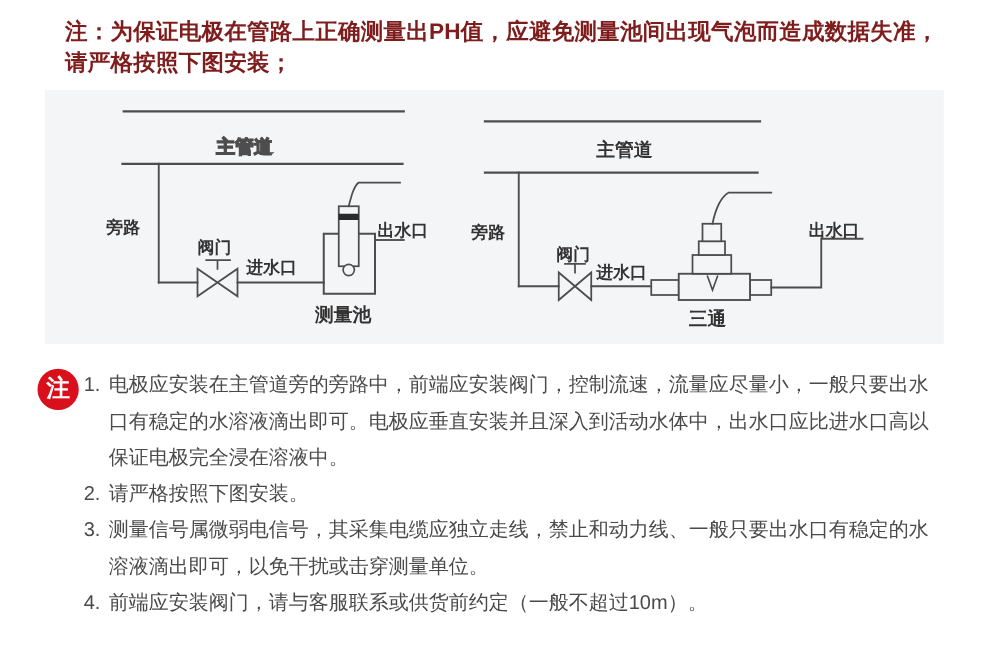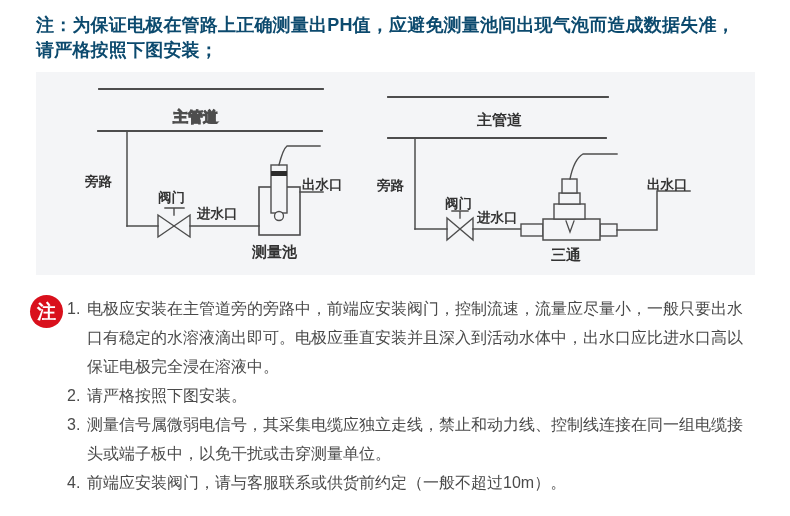"注：为保证电极在管路上正确测量出PH值，应避免测量池间出现气泡而造成数据失准，请" .note-header { color: #0c4a6e -> #7f1d1d; left: 36px -> 52px }
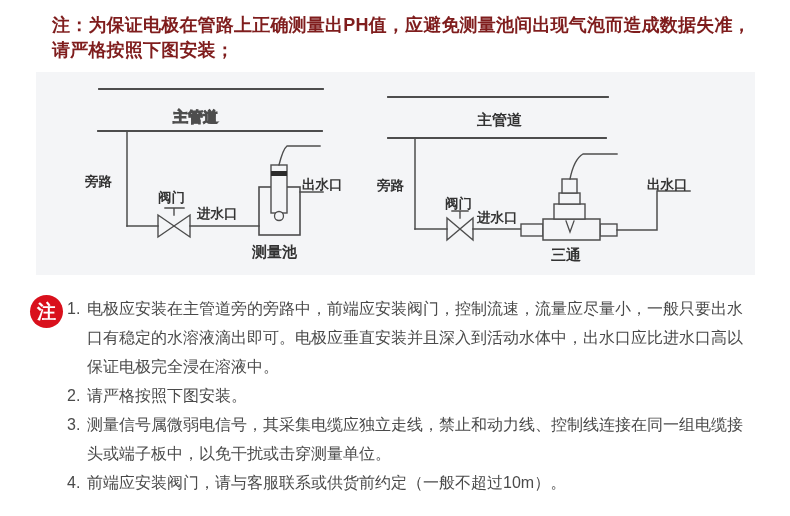"测量信号属微弱电信号，其采集电缆应独立走线，禁止和动力线、控制线连接在同一组电缆" span.txt { text: 控制线连接在同一组电缆接头或端子板中 -> 一般只要出水口有稳定的水溶液滴出即可 }
